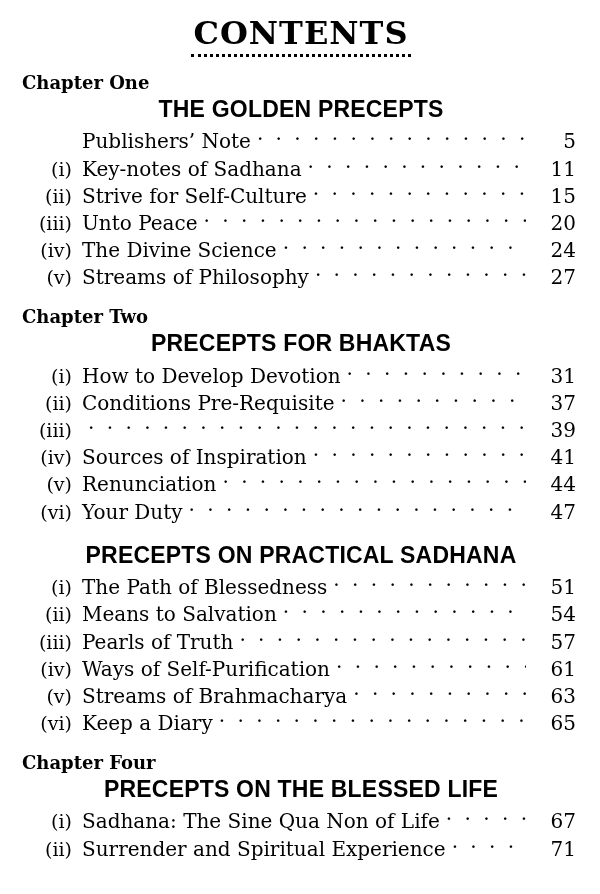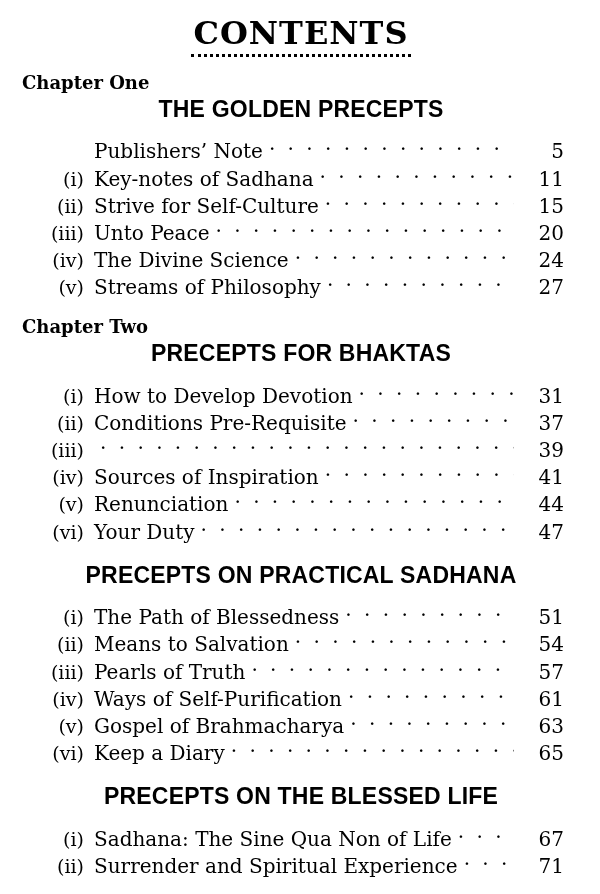"Publishers’ Note" .entries { margin: 16px -> 4px }
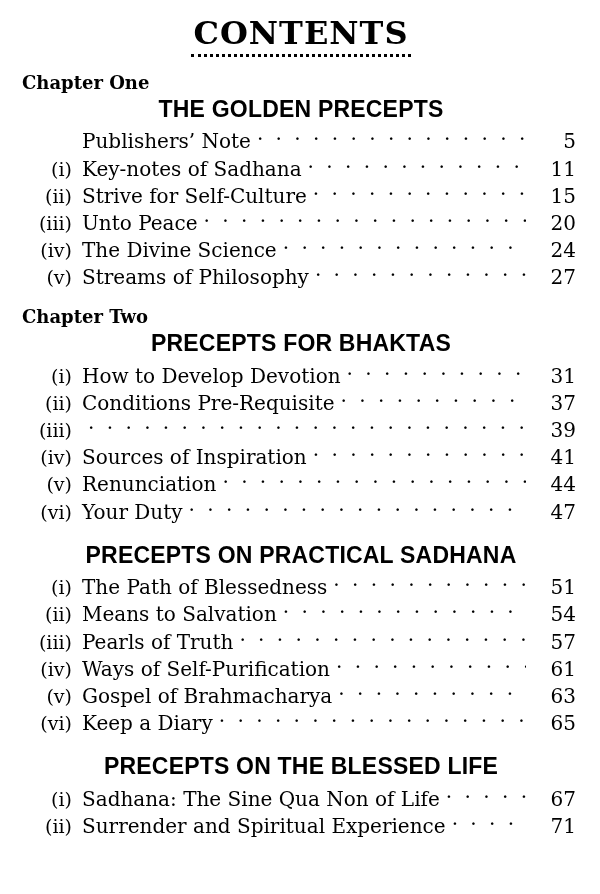"Gospel of Brahmacharya" span.label { text: Gospel -> Streams }
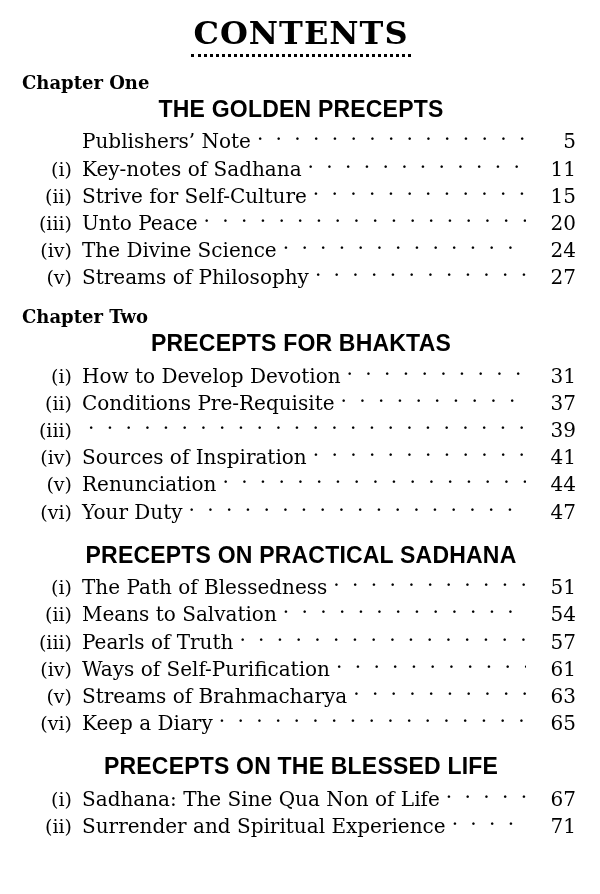"Chapter Four" div.chapter-heading { html: none -> <div>Chapter Four</div> }
